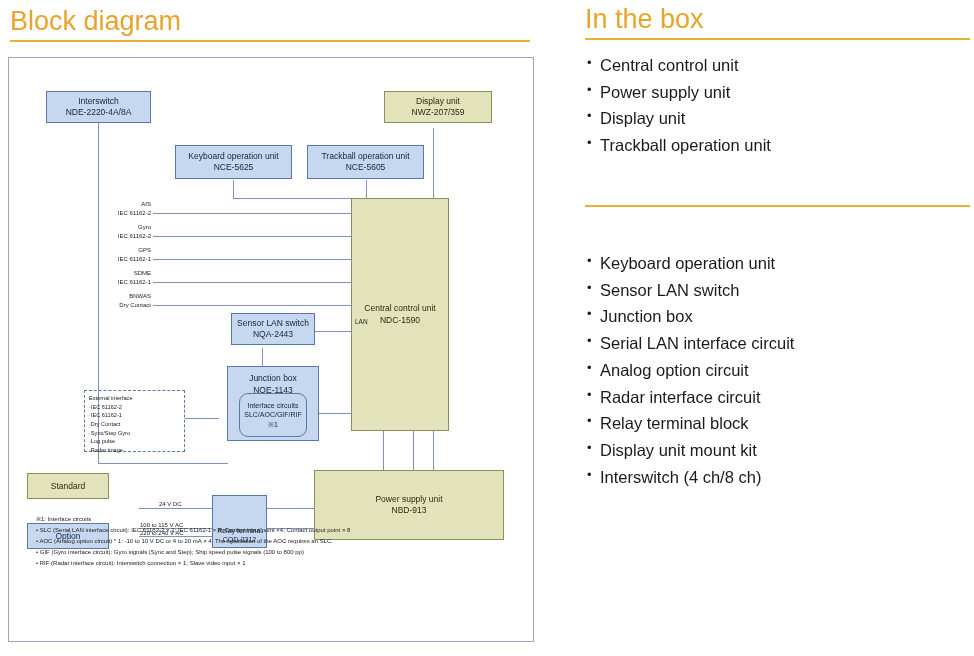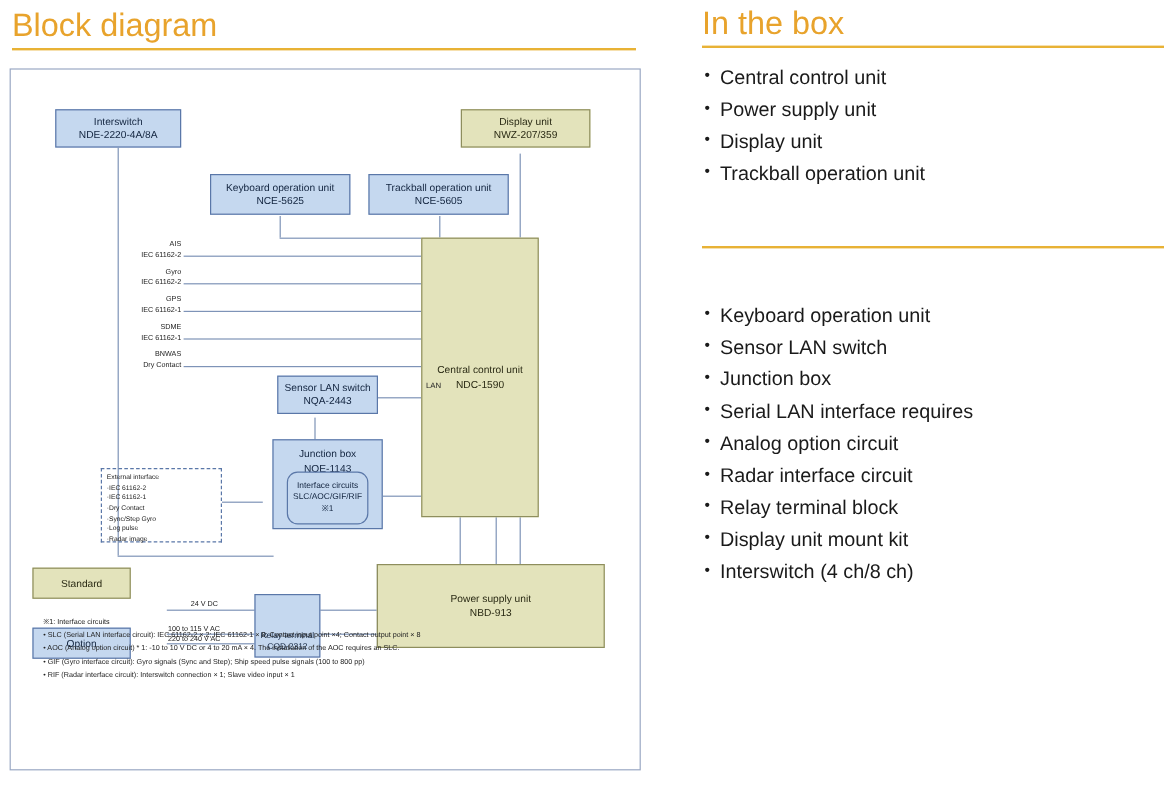"Serial LAN interface requires" li { text: requires -> circuit }
